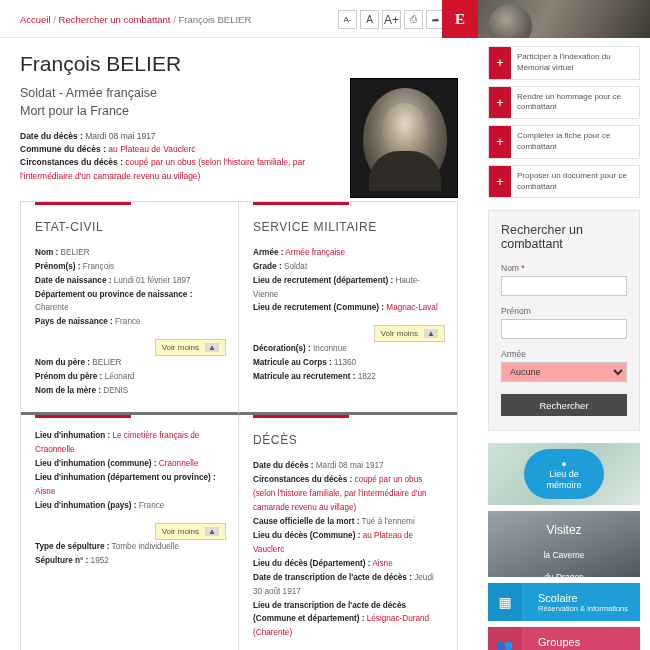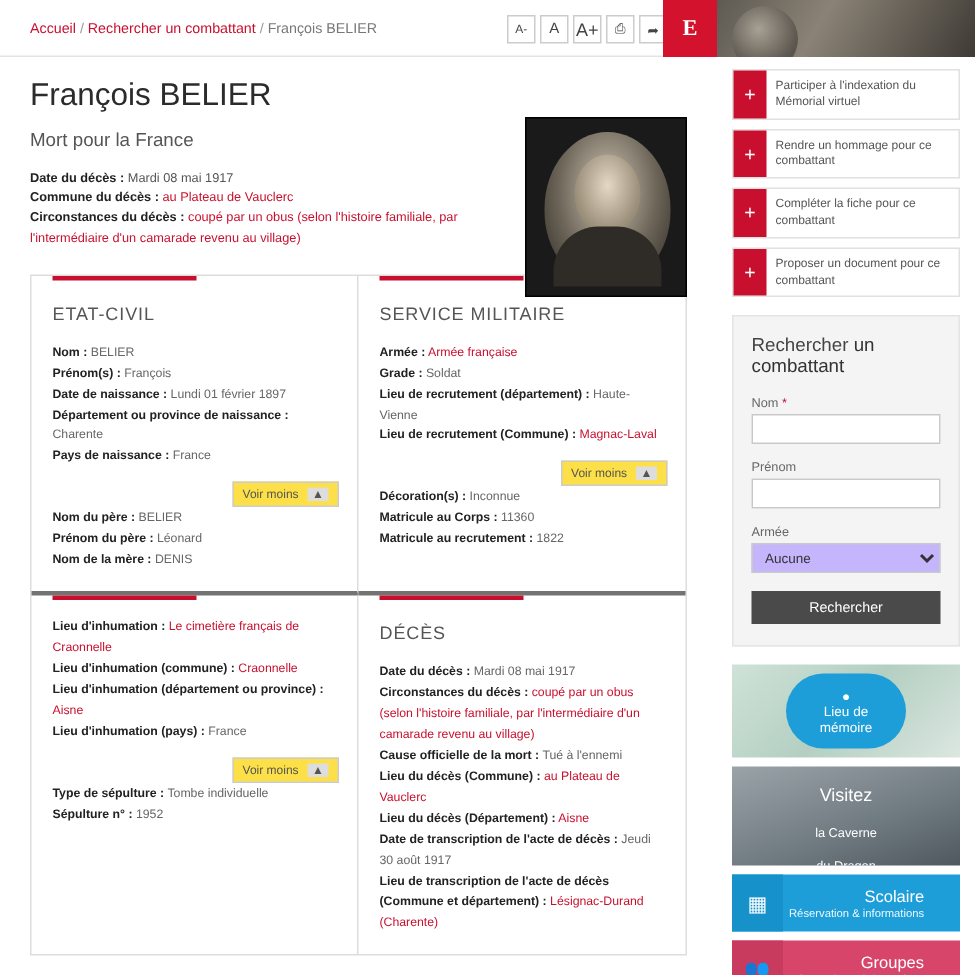"Soldat - Armée française" div.person-sub { html: none -> <div>Soldat - Armée française</div> }
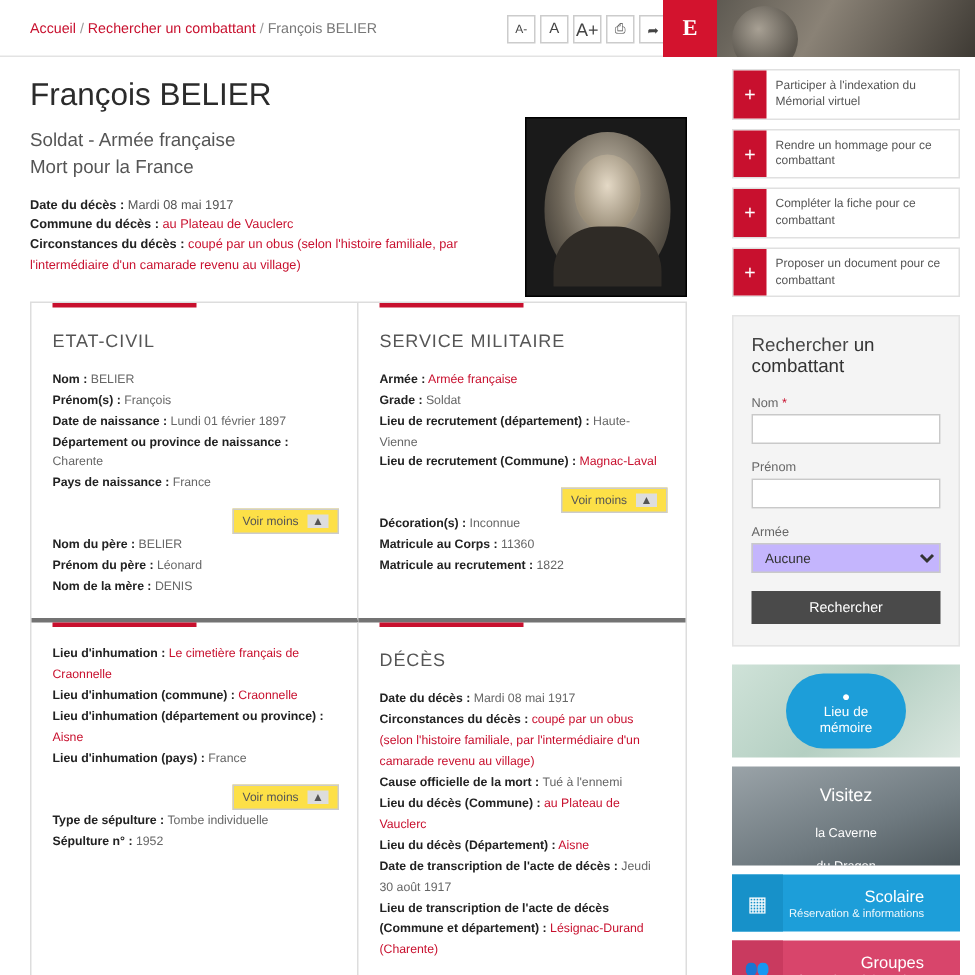"Voir moins" .vm-btn { background: #fde047 -> #fef9c3 }
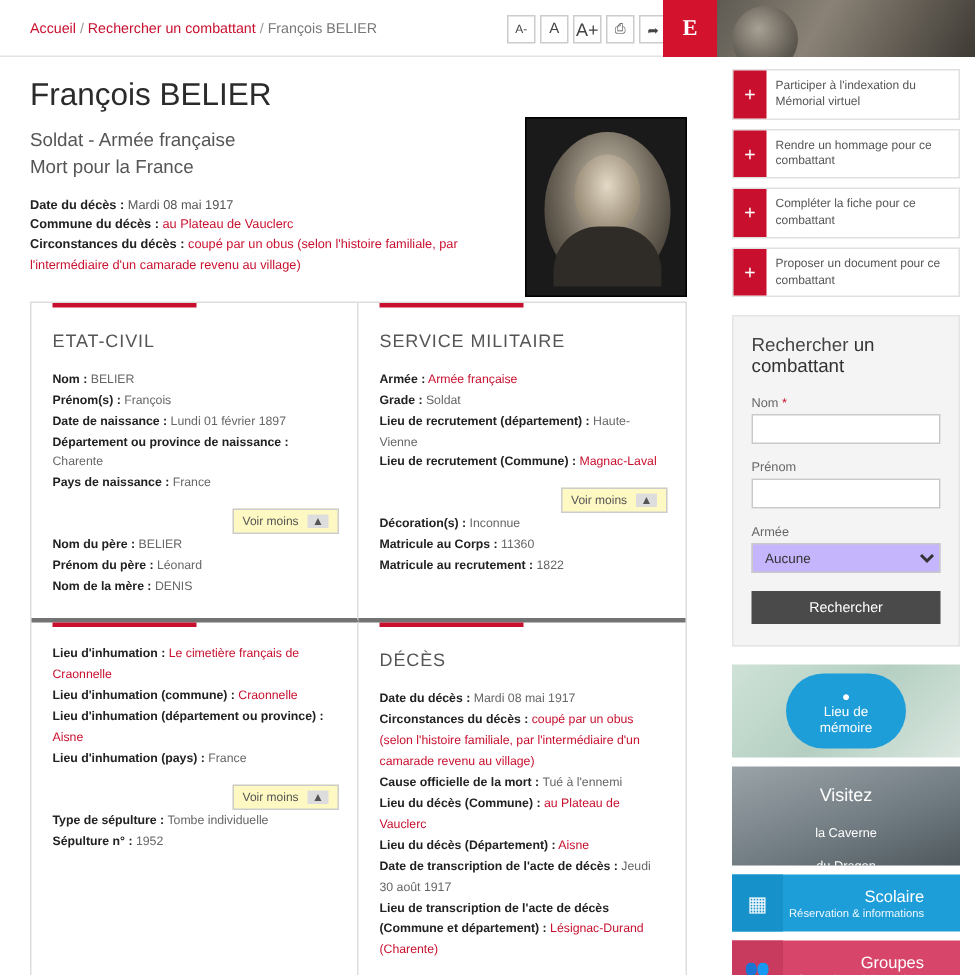"Aucune" .fselect { background: #c4b5fd -> #fca5a5 }
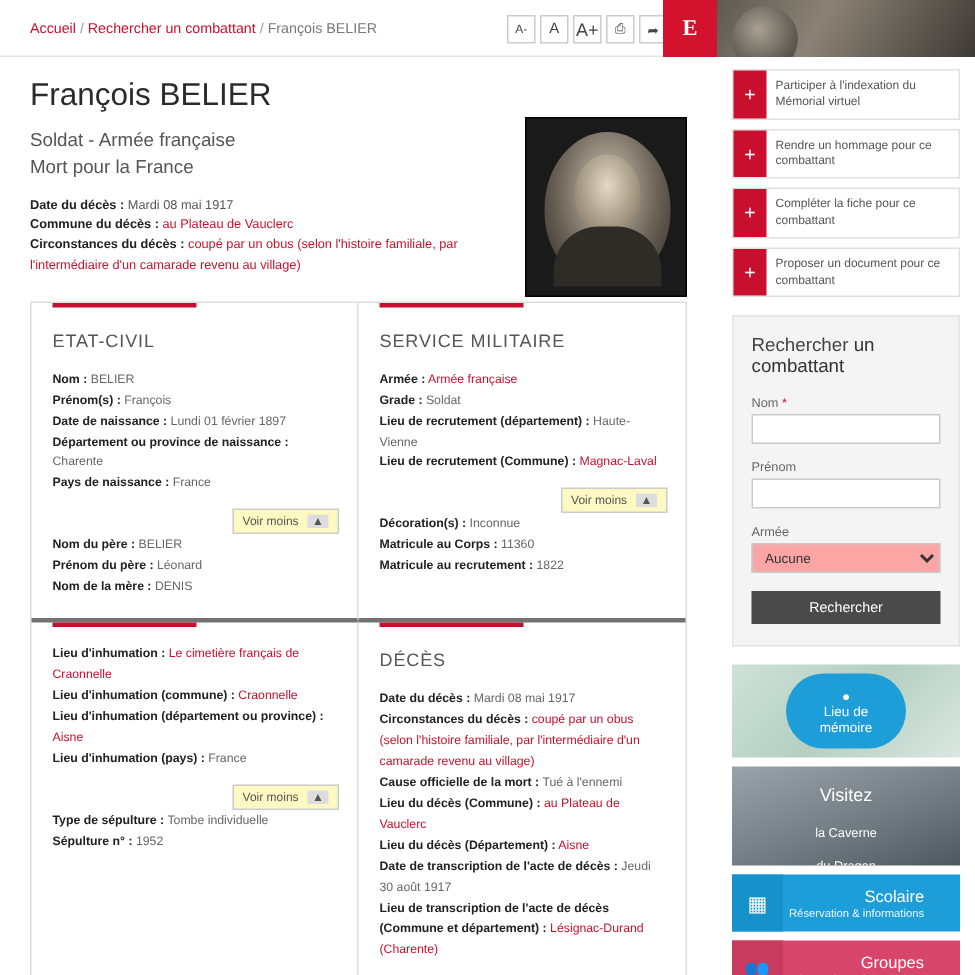"Scolaire" .strip .txt { padding-left: 4px -> 16px; text-align: right -> none }
